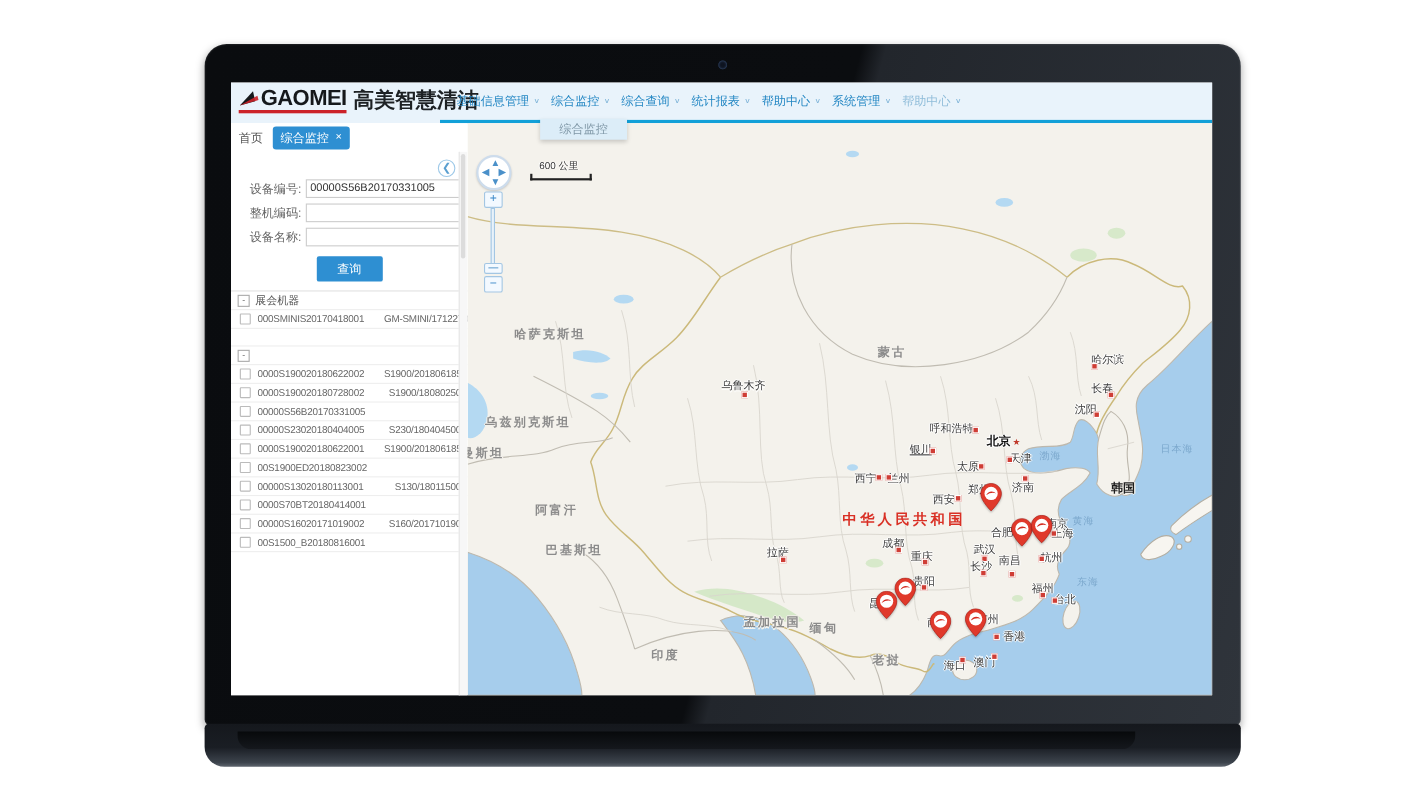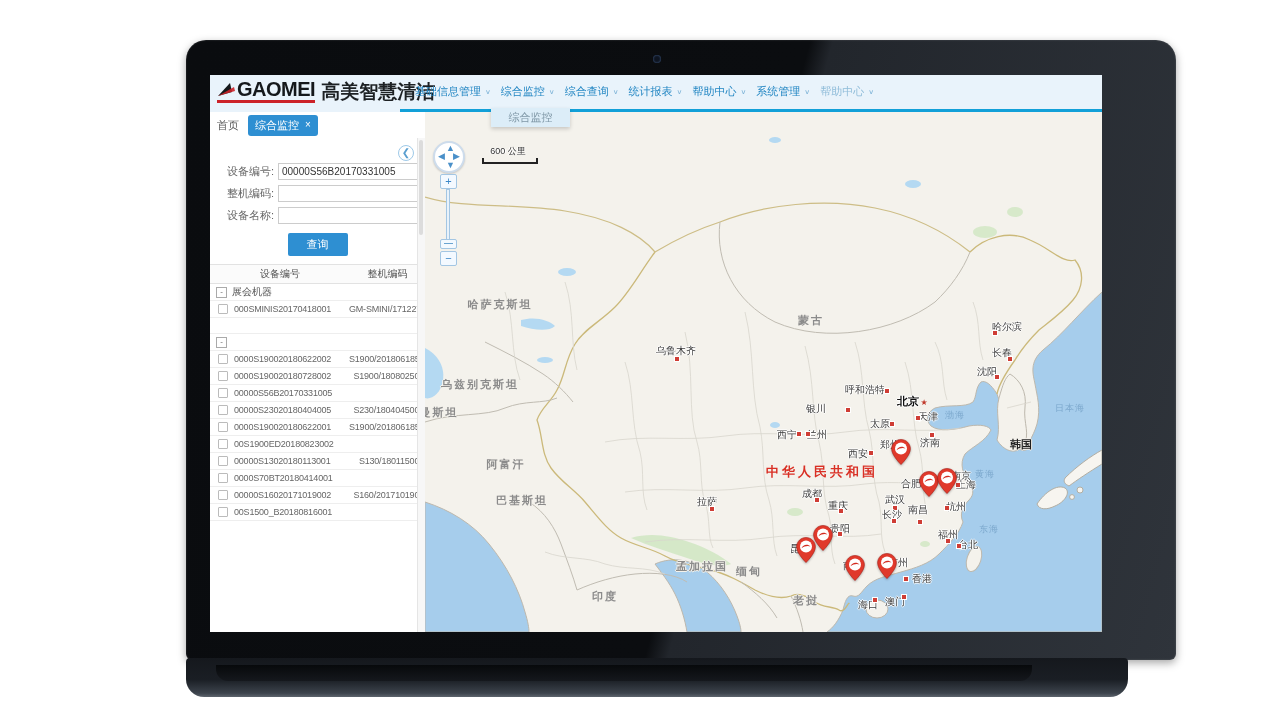"GAOMEI" .bezel { padding-left: 48px -> none }
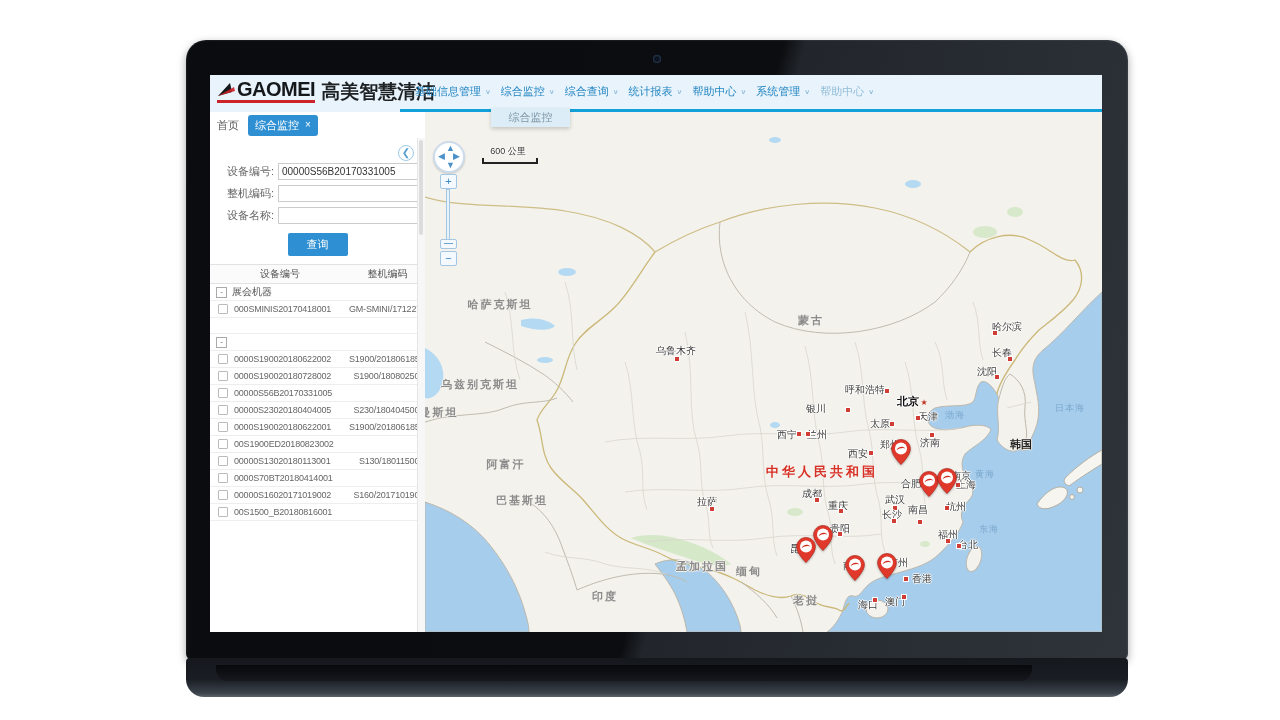"设备编号" div.grid-header { html: <div> <span>设备编号</span> <span>整机编码</span> </div> -> none }
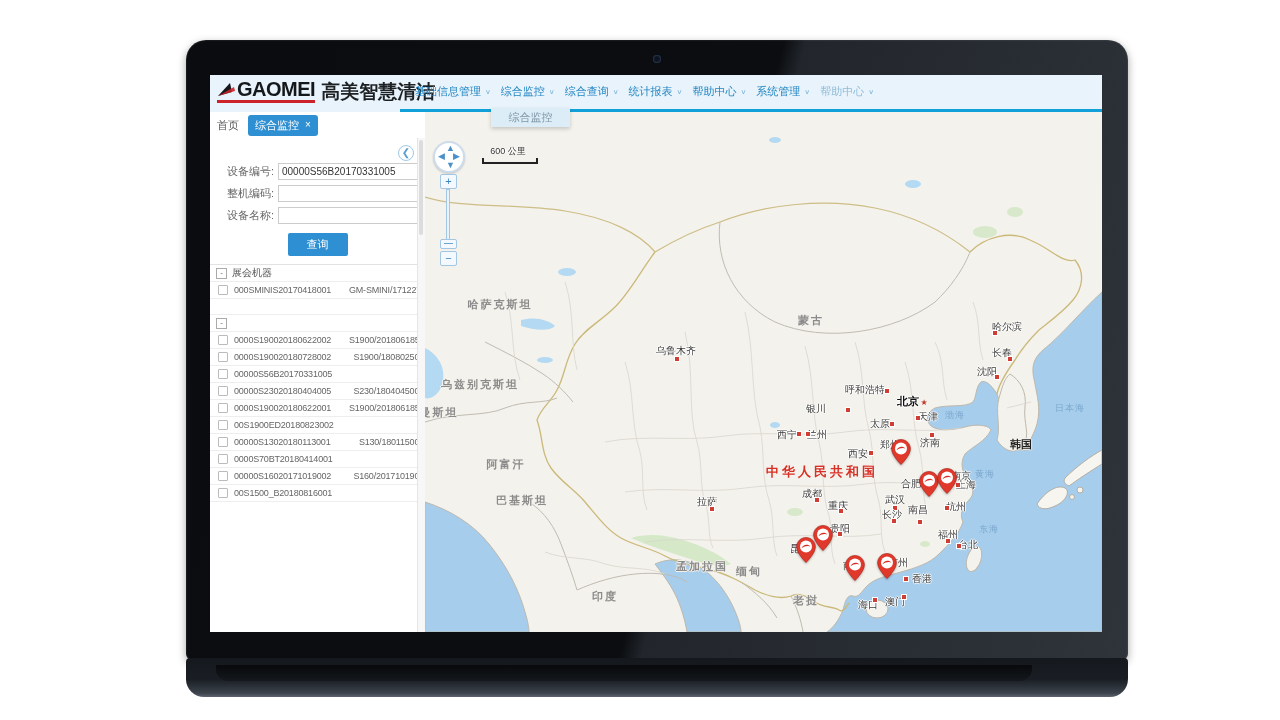"银川" div.map-label { left: 391px -> 412px; text-decoration: none -> underline }
